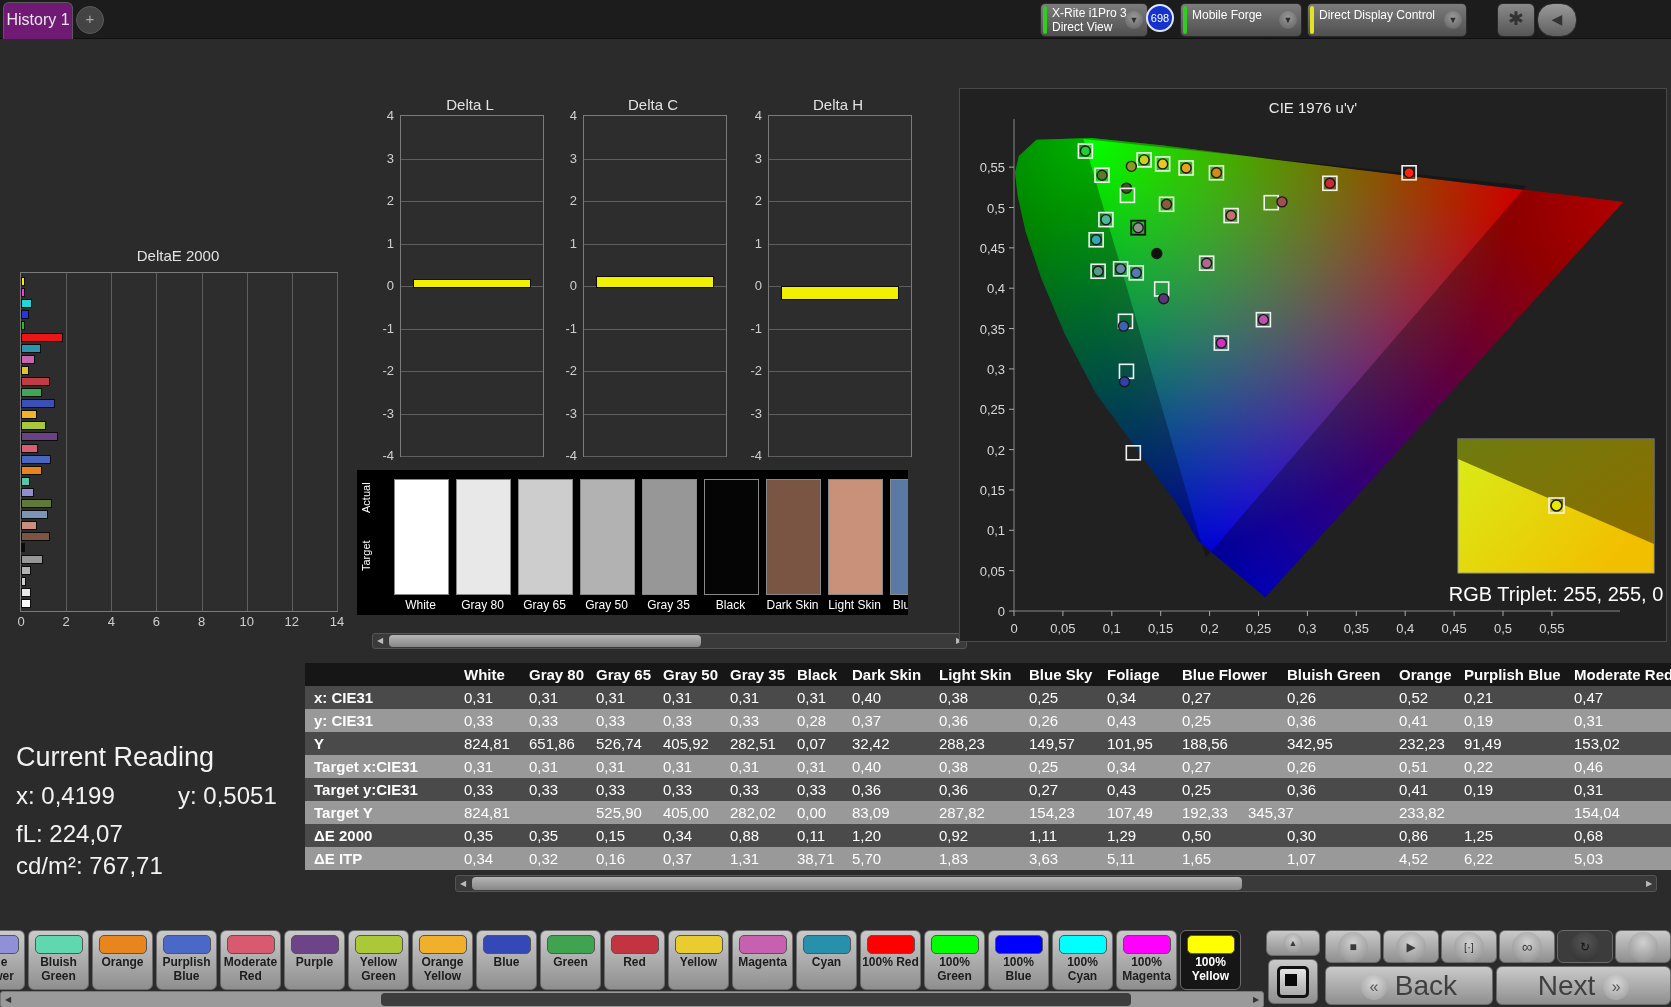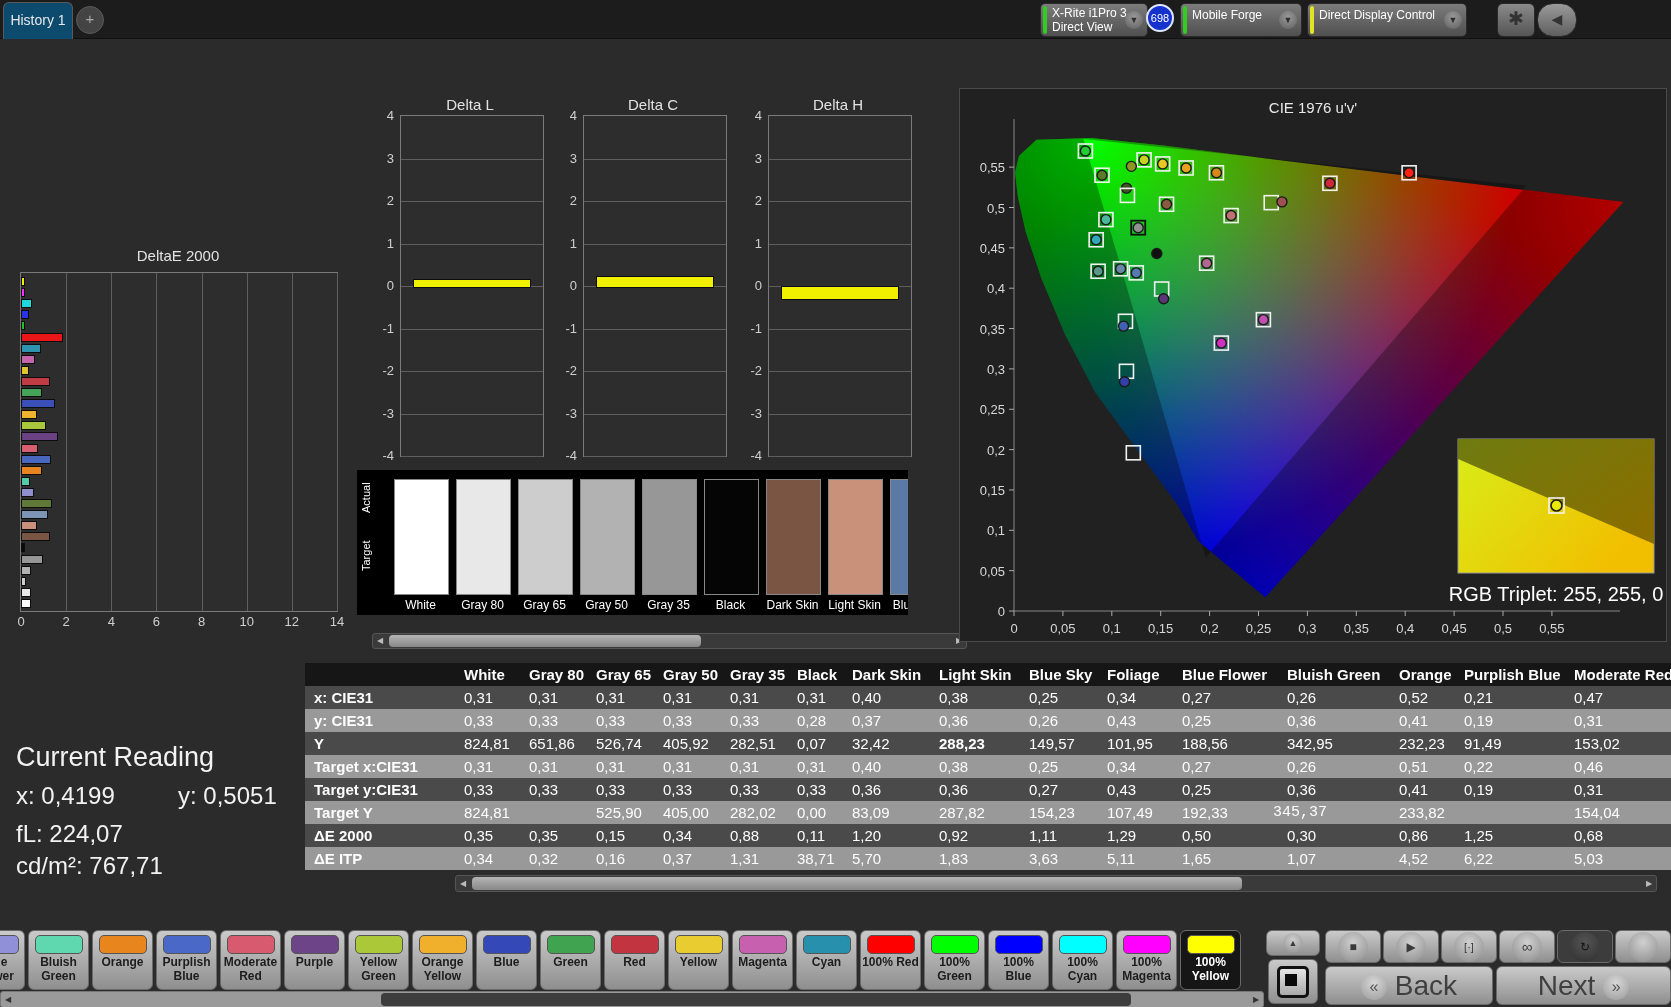"History 1" #history-tab { background: #0c4a6e -> #701a75; font-size: 14px -> 16px }
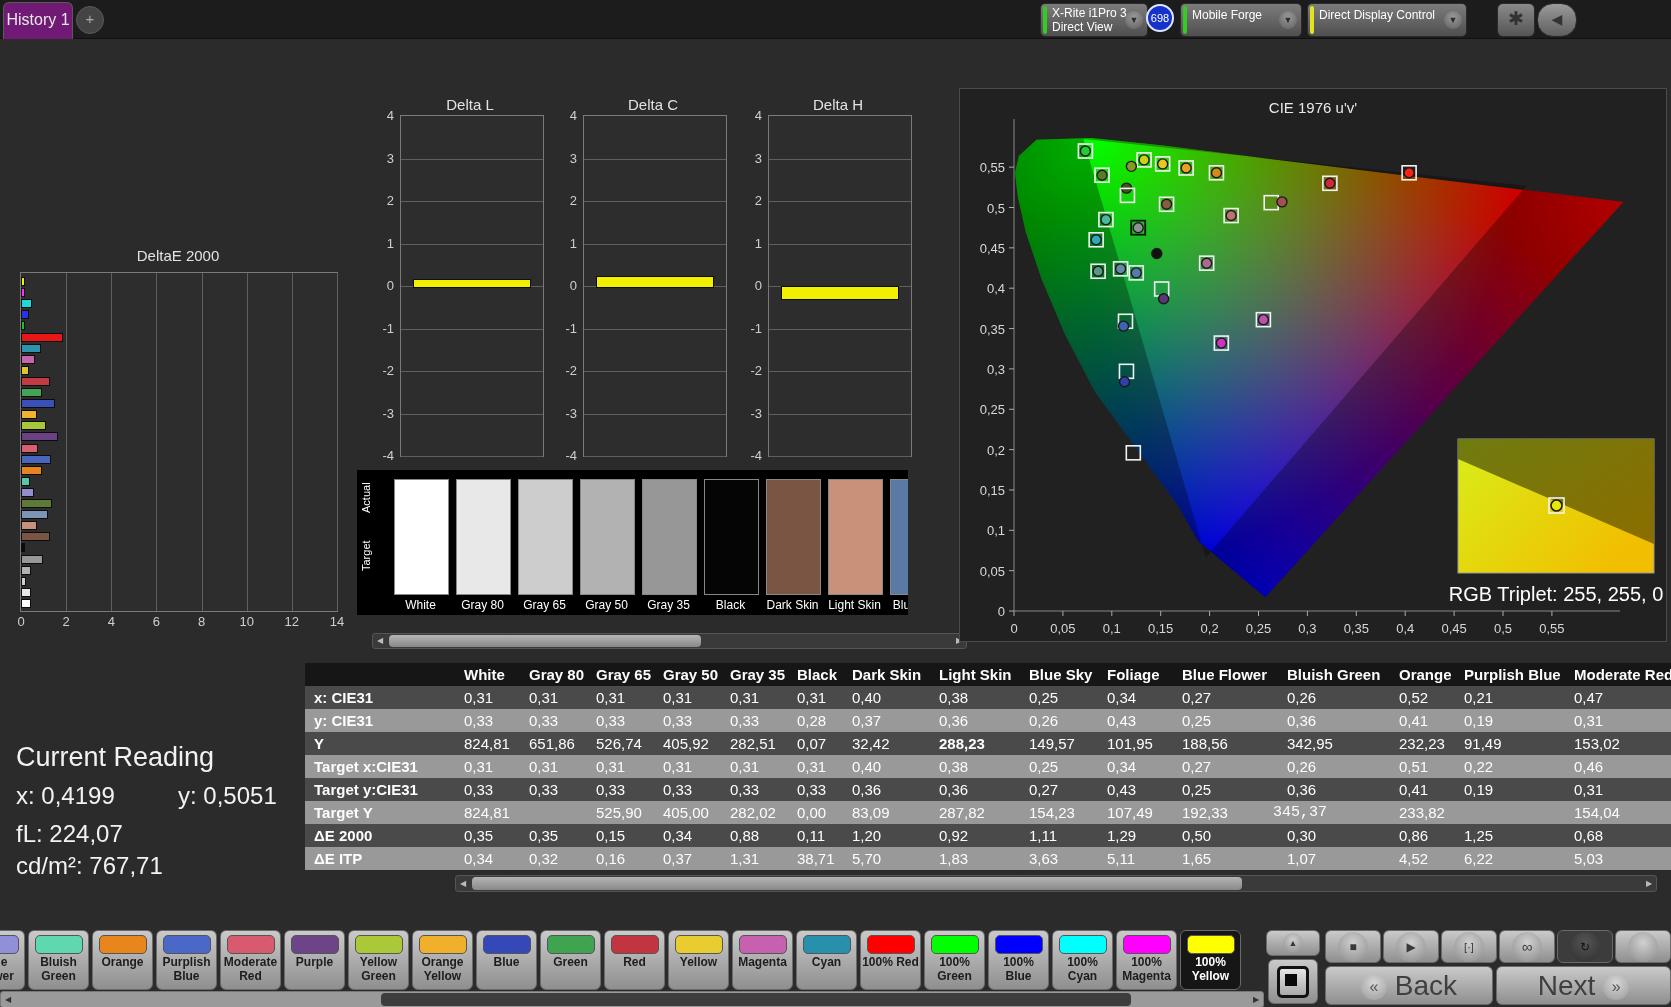"288,23" div.t-cell { font-weight: bold -> none }
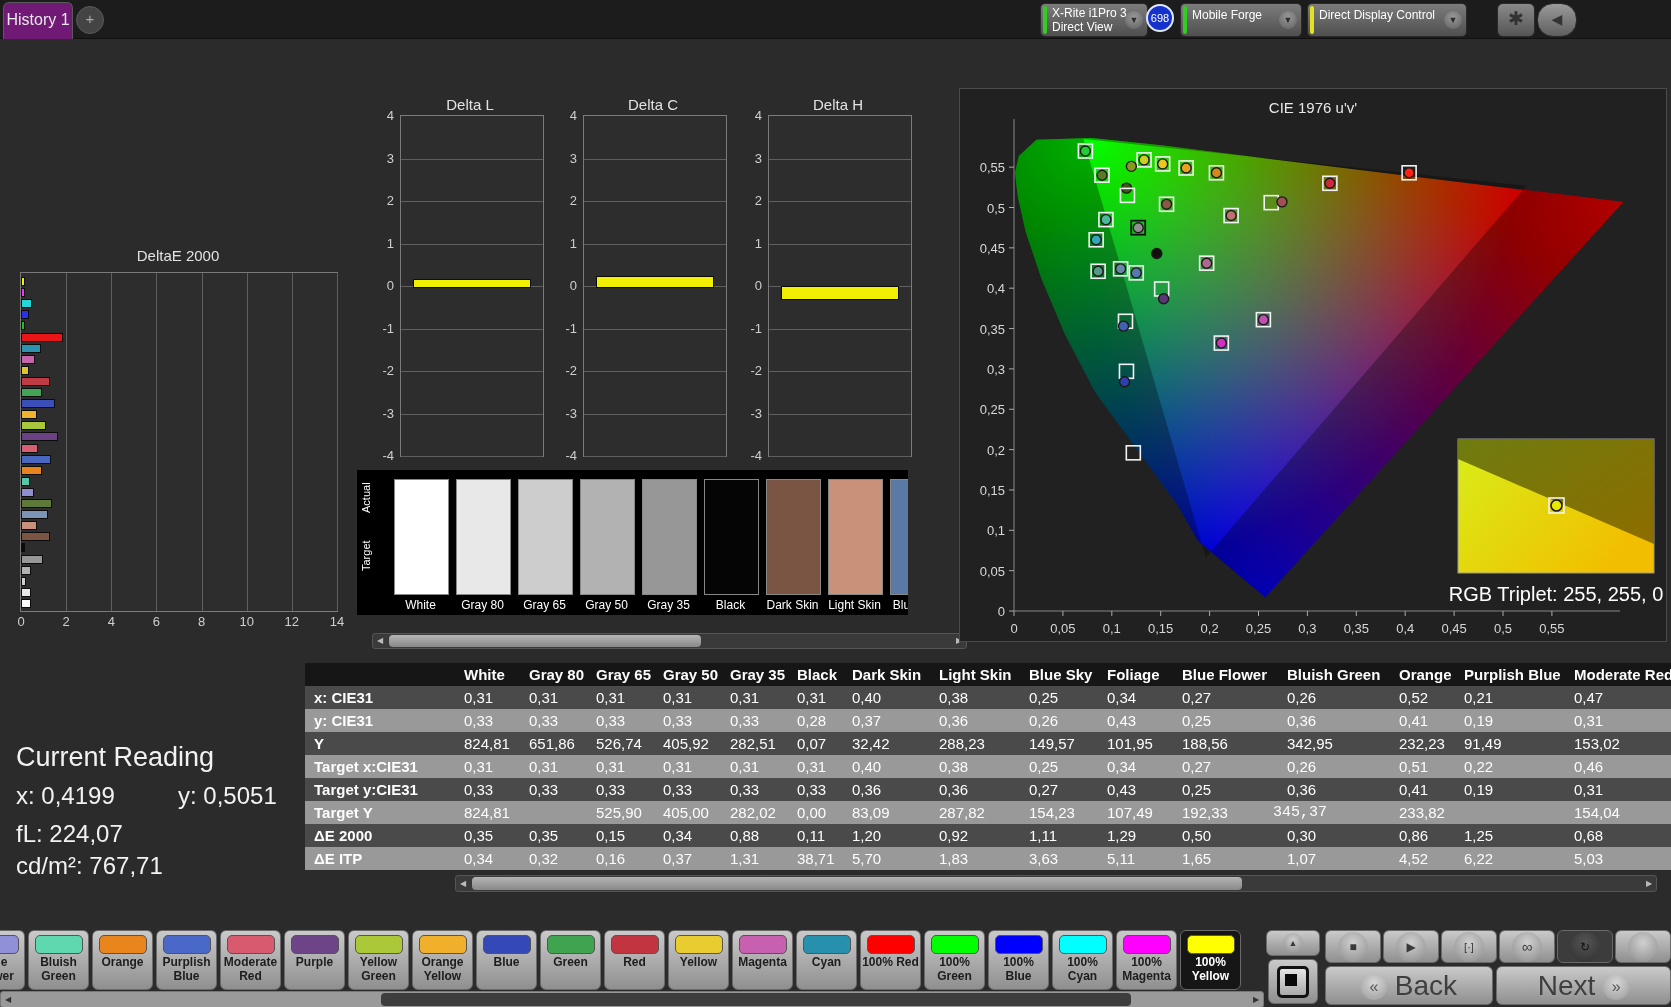"345,37" div.t-cell { font-family: Liberation Mono, monospace -> none; left: 959px -> 934px }
